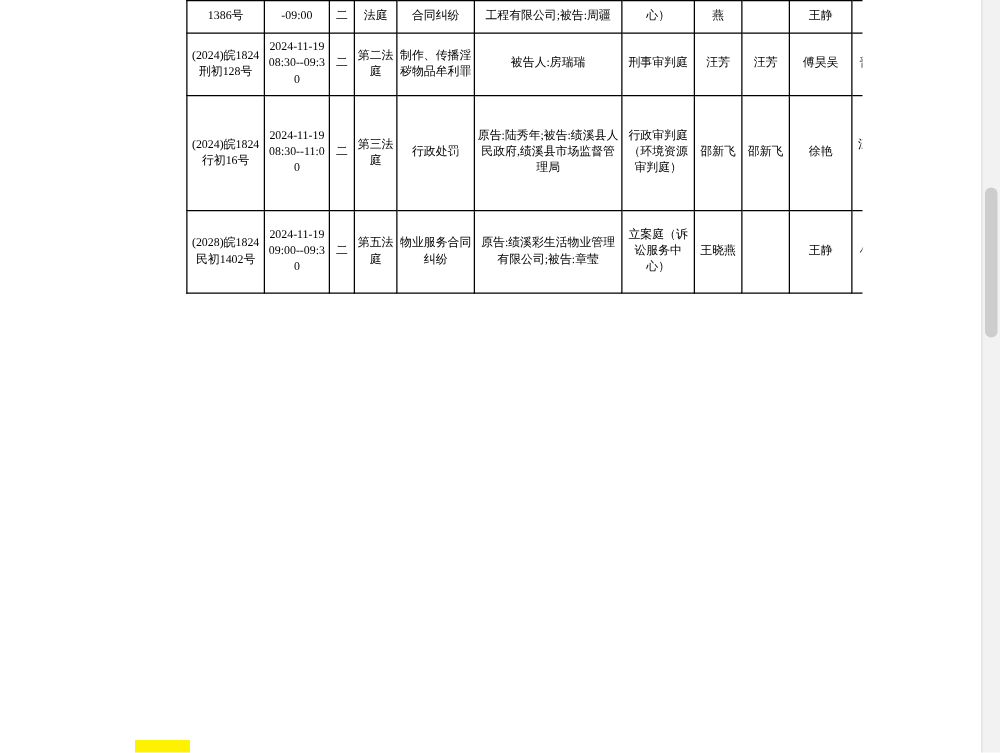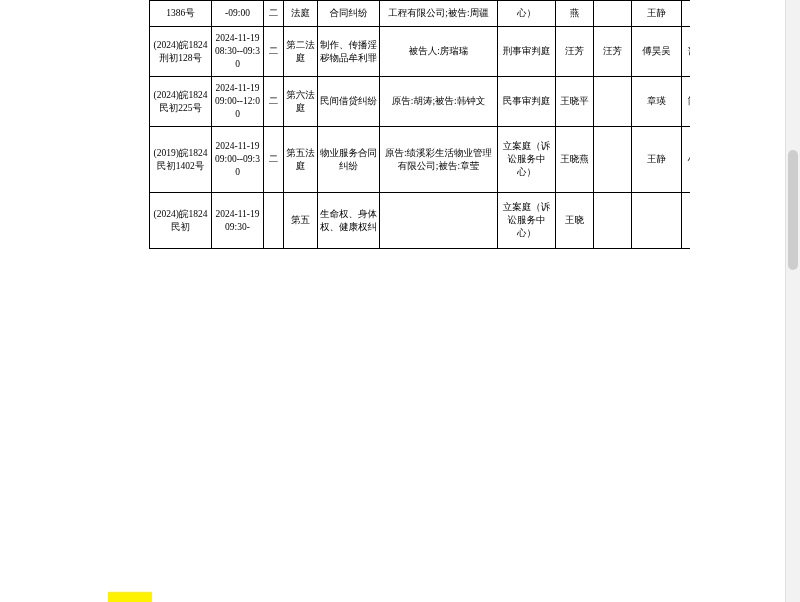"(2024)皖1824行初16号" tr { html: none -> <tr> <td>(2024)皖1824行初16号</td> <td>2024-11-19 08:30--11:00</td> <td>二</td> <td>第三法庭</td> <td>行政处罚</td> <td>原告:陆秀年;被告:绩溪县人民政府,绩溪县市场监督管理局</td> <td>行政审判庭（环境资源审判庭）</td> <td>邵新飞</td> <td>邵新飞</td> <td>徐艳</td> <td>江芳华,胡燕艳</td> </tr> }
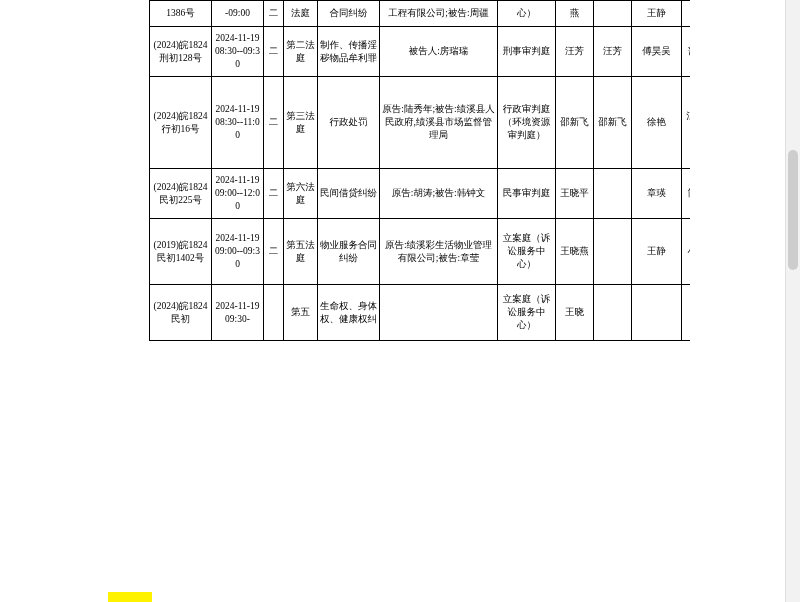"(2024)皖1824民初225号" tr { html: <tr> <td>(2024)皖1824民初225号</td> <td>2024-11-19 09:00--12:00</td> <td>二</td> <td>第六法庭</td> <td>民间借贷纠纷</td> <td>原告:胡涛;被告:韩钟文</td> <td>民事审判庭</td> <td>王晓平</td> <td></td> <td>章瑛</td> <td>简易程序</td> </tr> -> none }
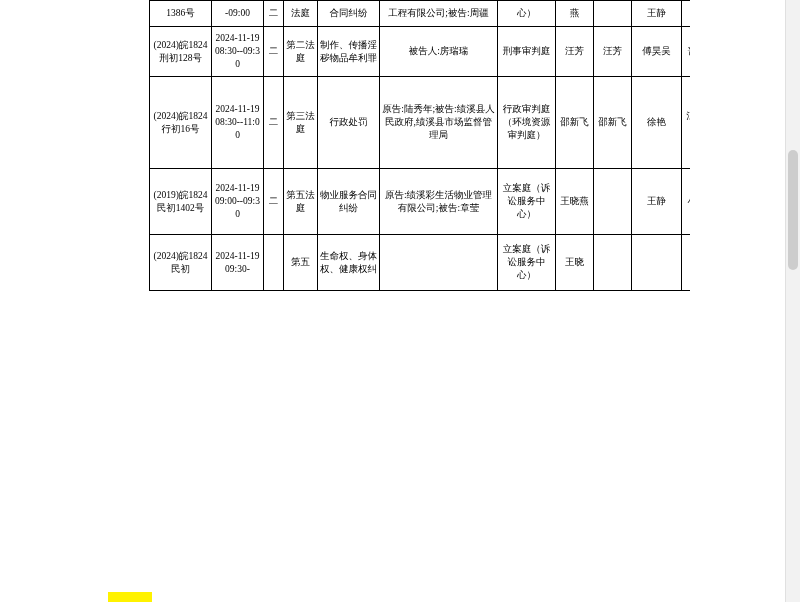"(2019)皖1824民初1402号" td { text: 2019 -> 2028 }
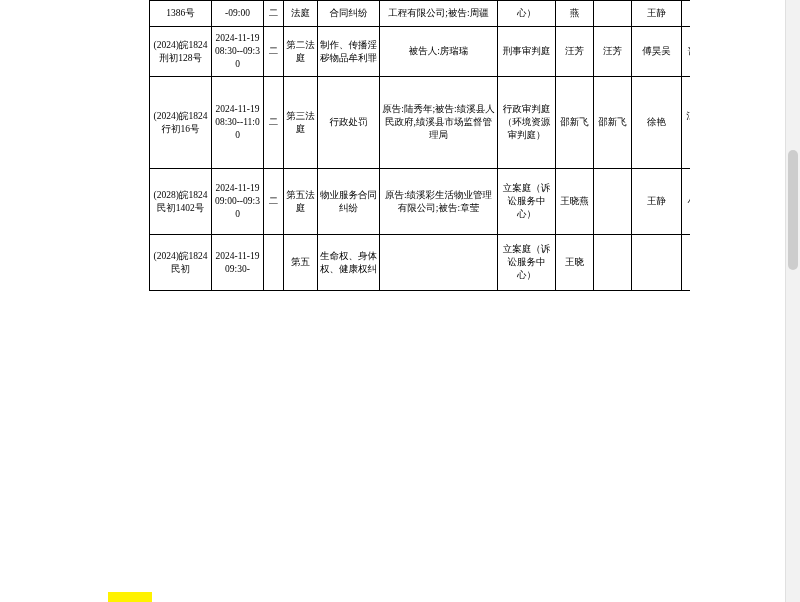"(2024)皖1824民初" tr { html: <tr> <td>(2024)皖1824民初</td> <td>2024-11-19 09:30-</td> <td></td> <td>第五</td> <td>生命权、身体权、健康权纠</td> <td></td> <td>立案庭（诉讼服务中心）</td> <td>王晓</td> <td></td> <td></td> <td>简易程</td> </tr> -> none }
